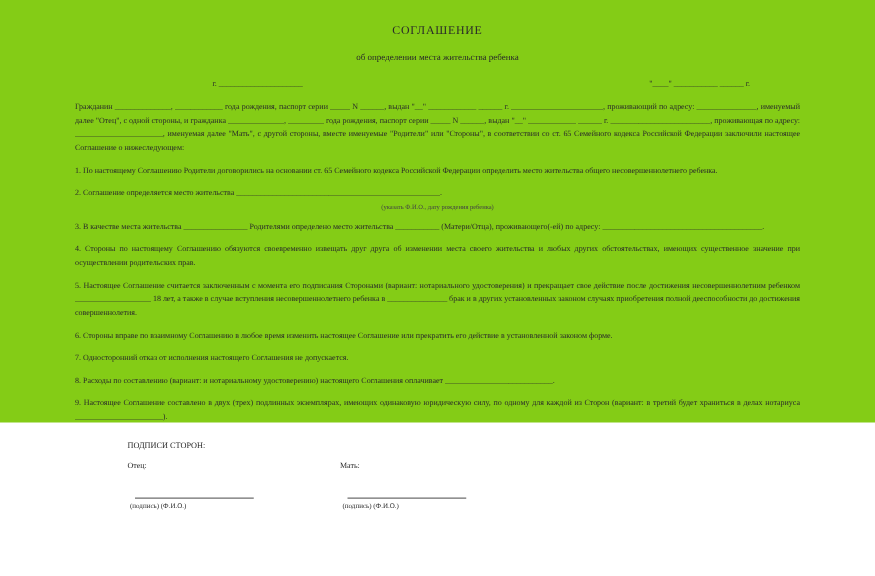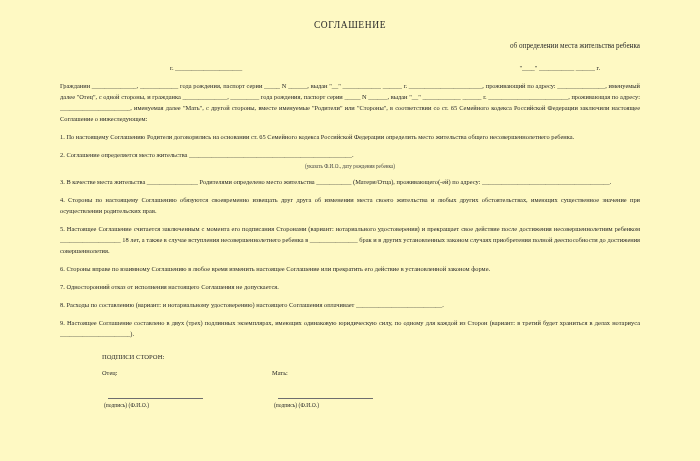"СОГЛАШЕНИЕ" .page { background: #fef9c3 -> #84cc16; height: 461px -> 338px }
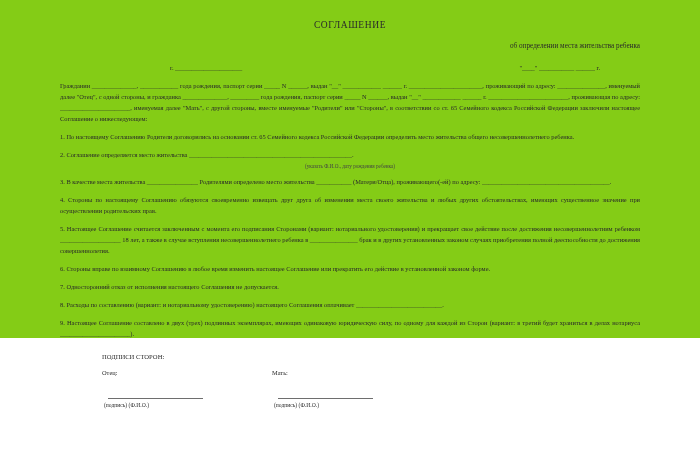"об определении места жительства ребенка" .subtitle { text-align: right -> center }
